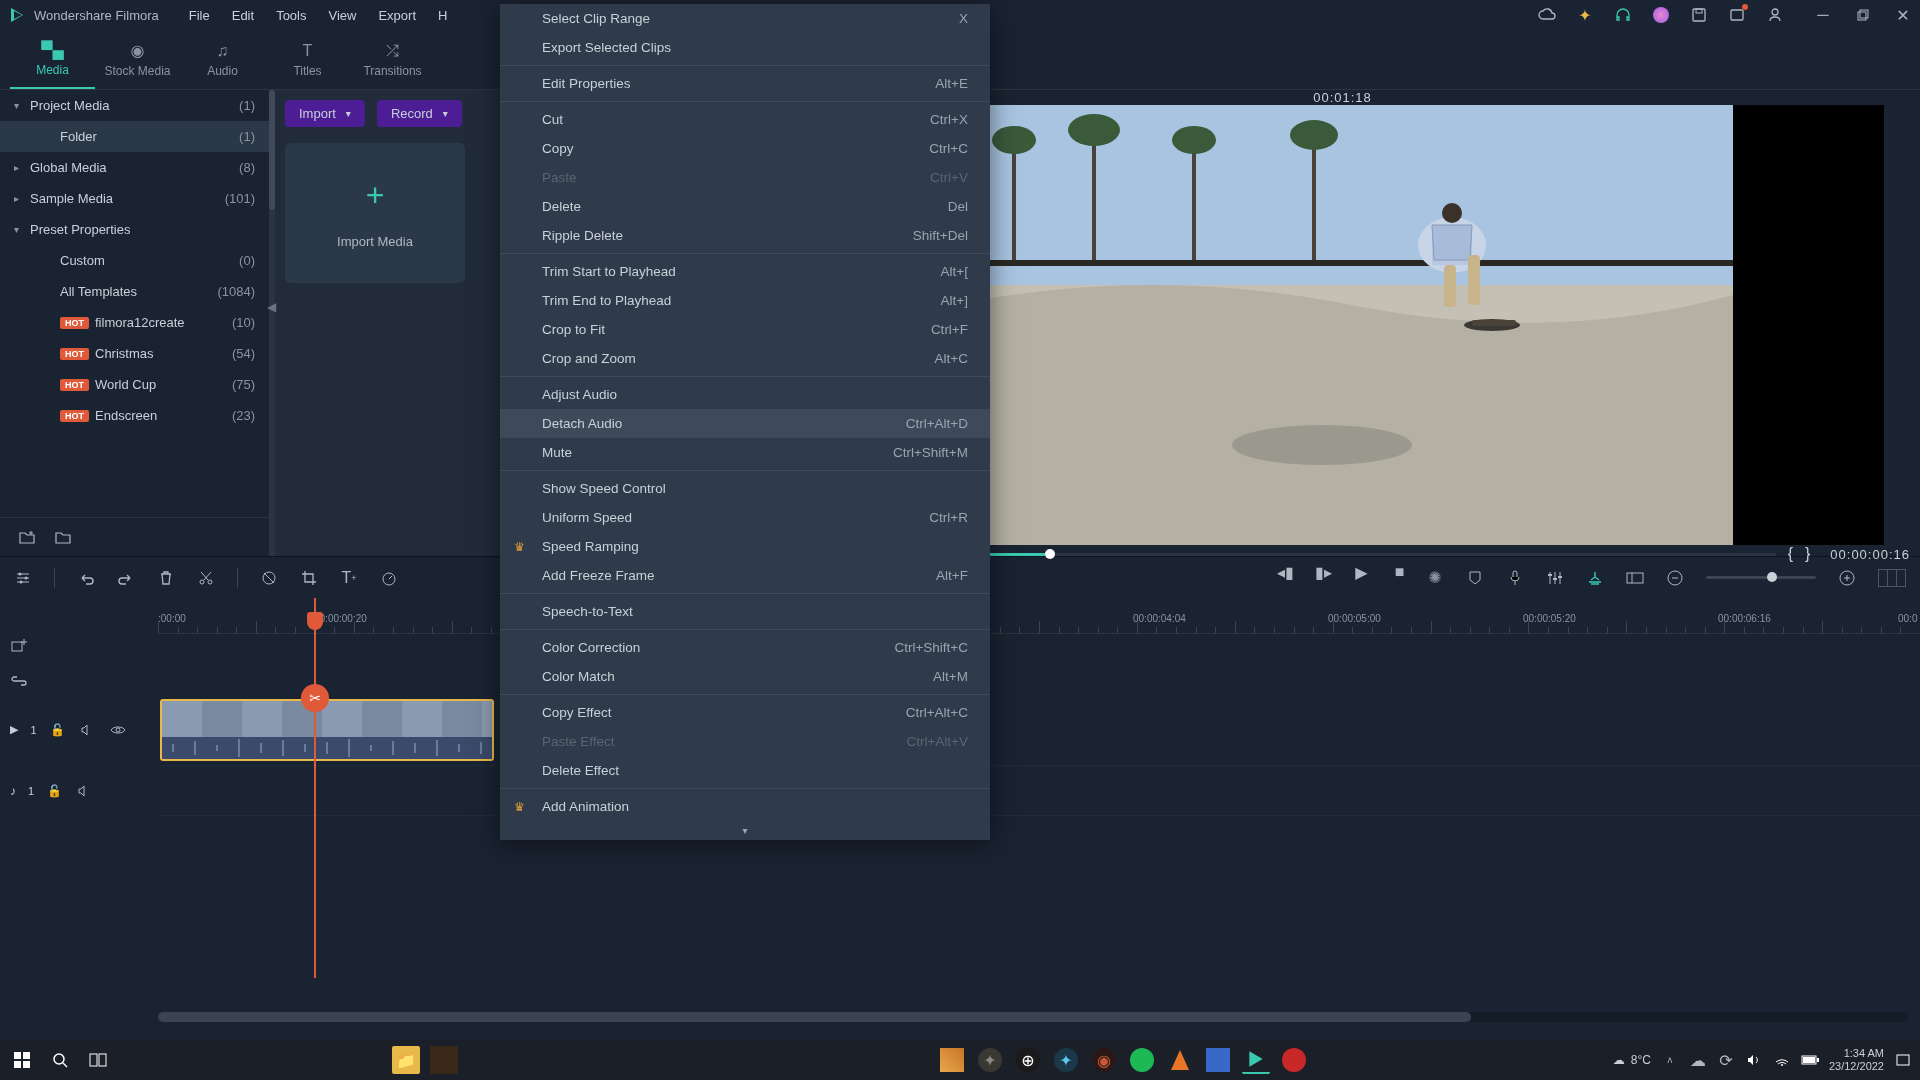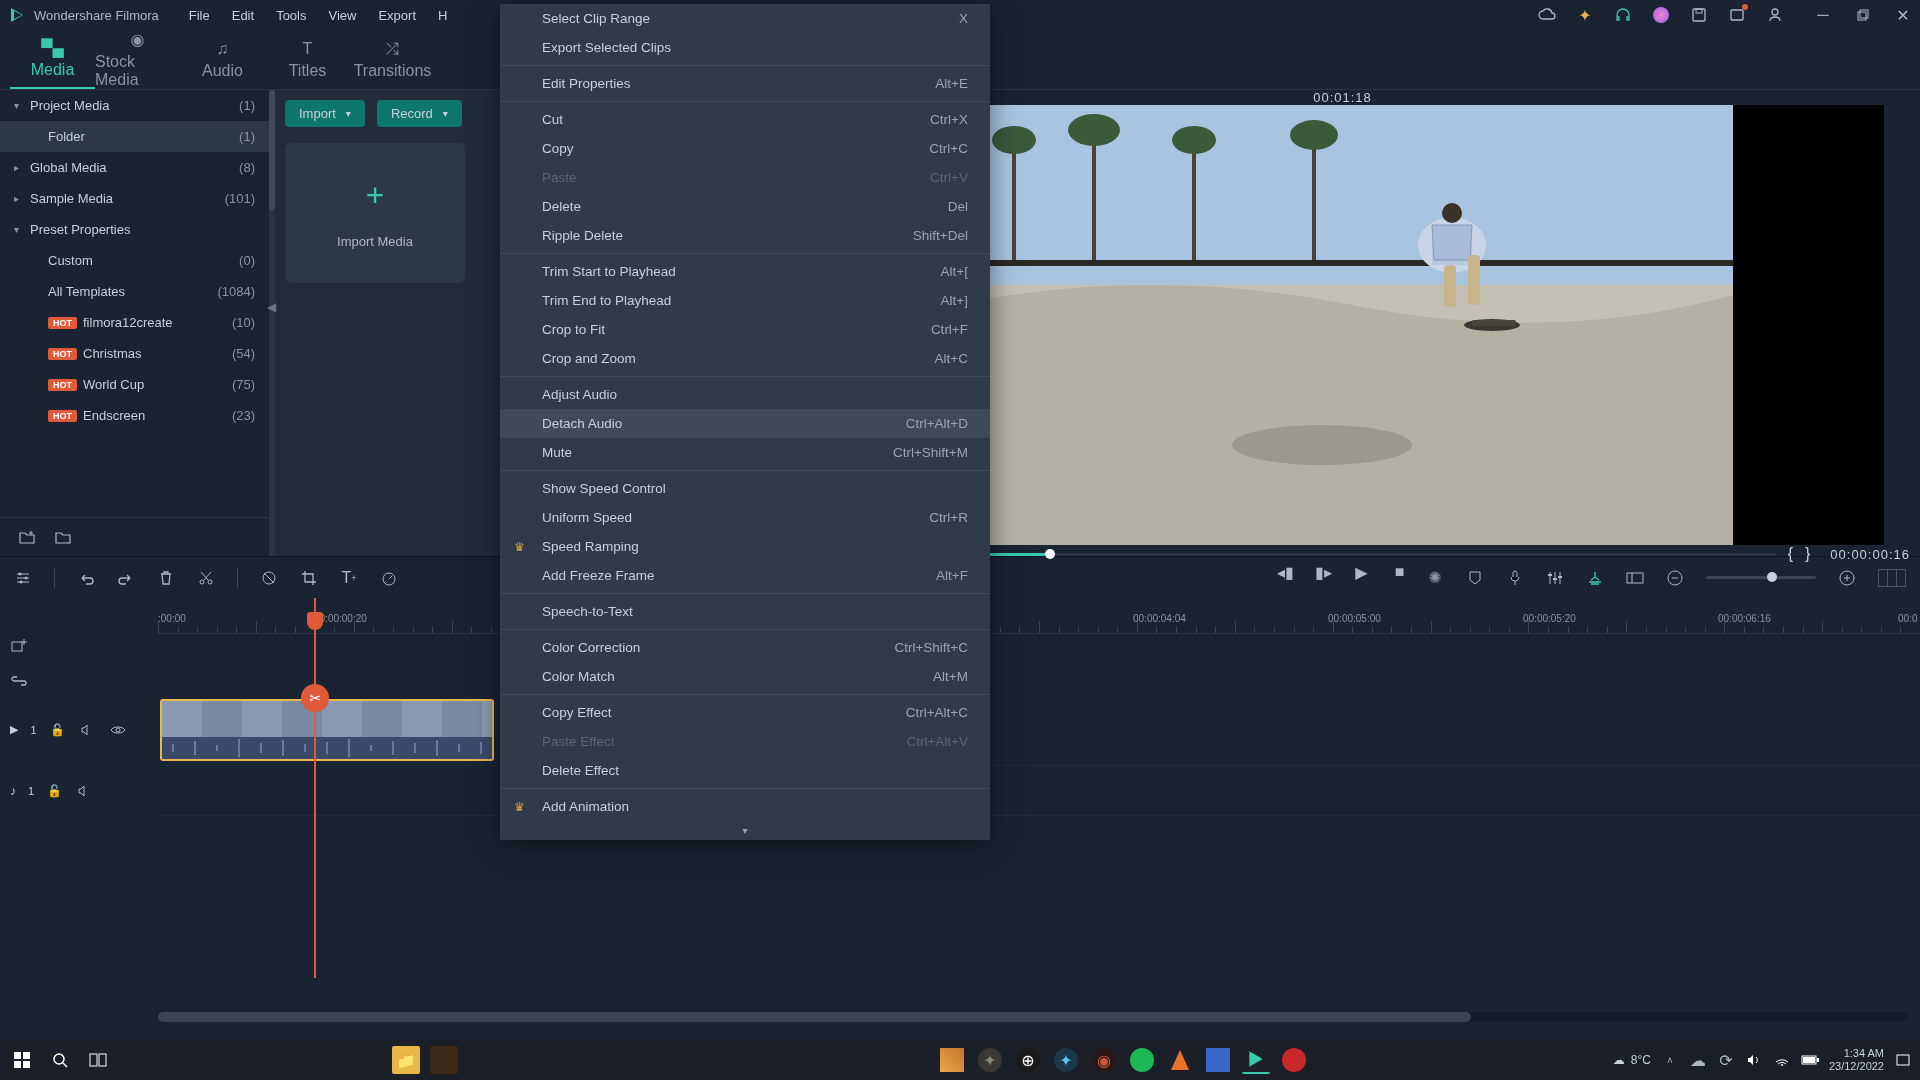"Media" .tab .tab-label { font-size: 16px -> 12px }
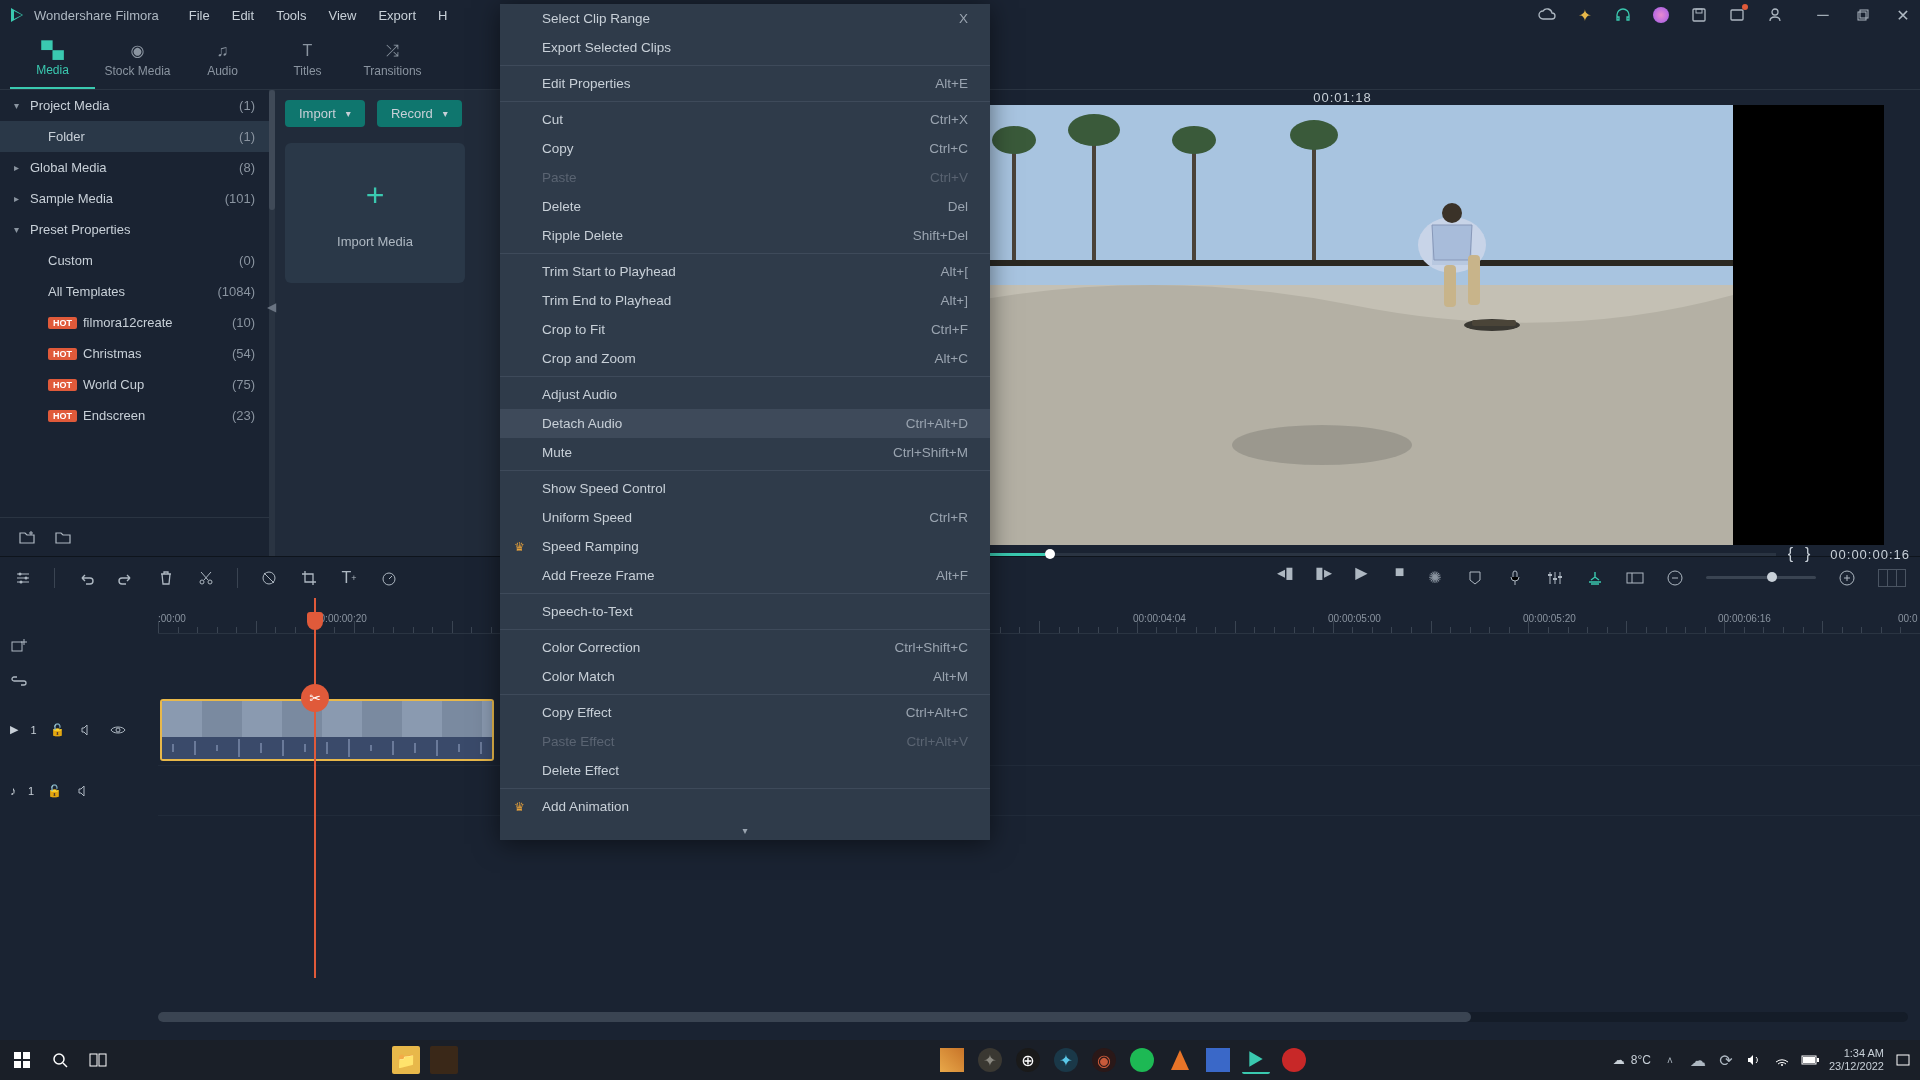"Import" .dropdown-btn { background: #0f766e -> #4c1d95 }
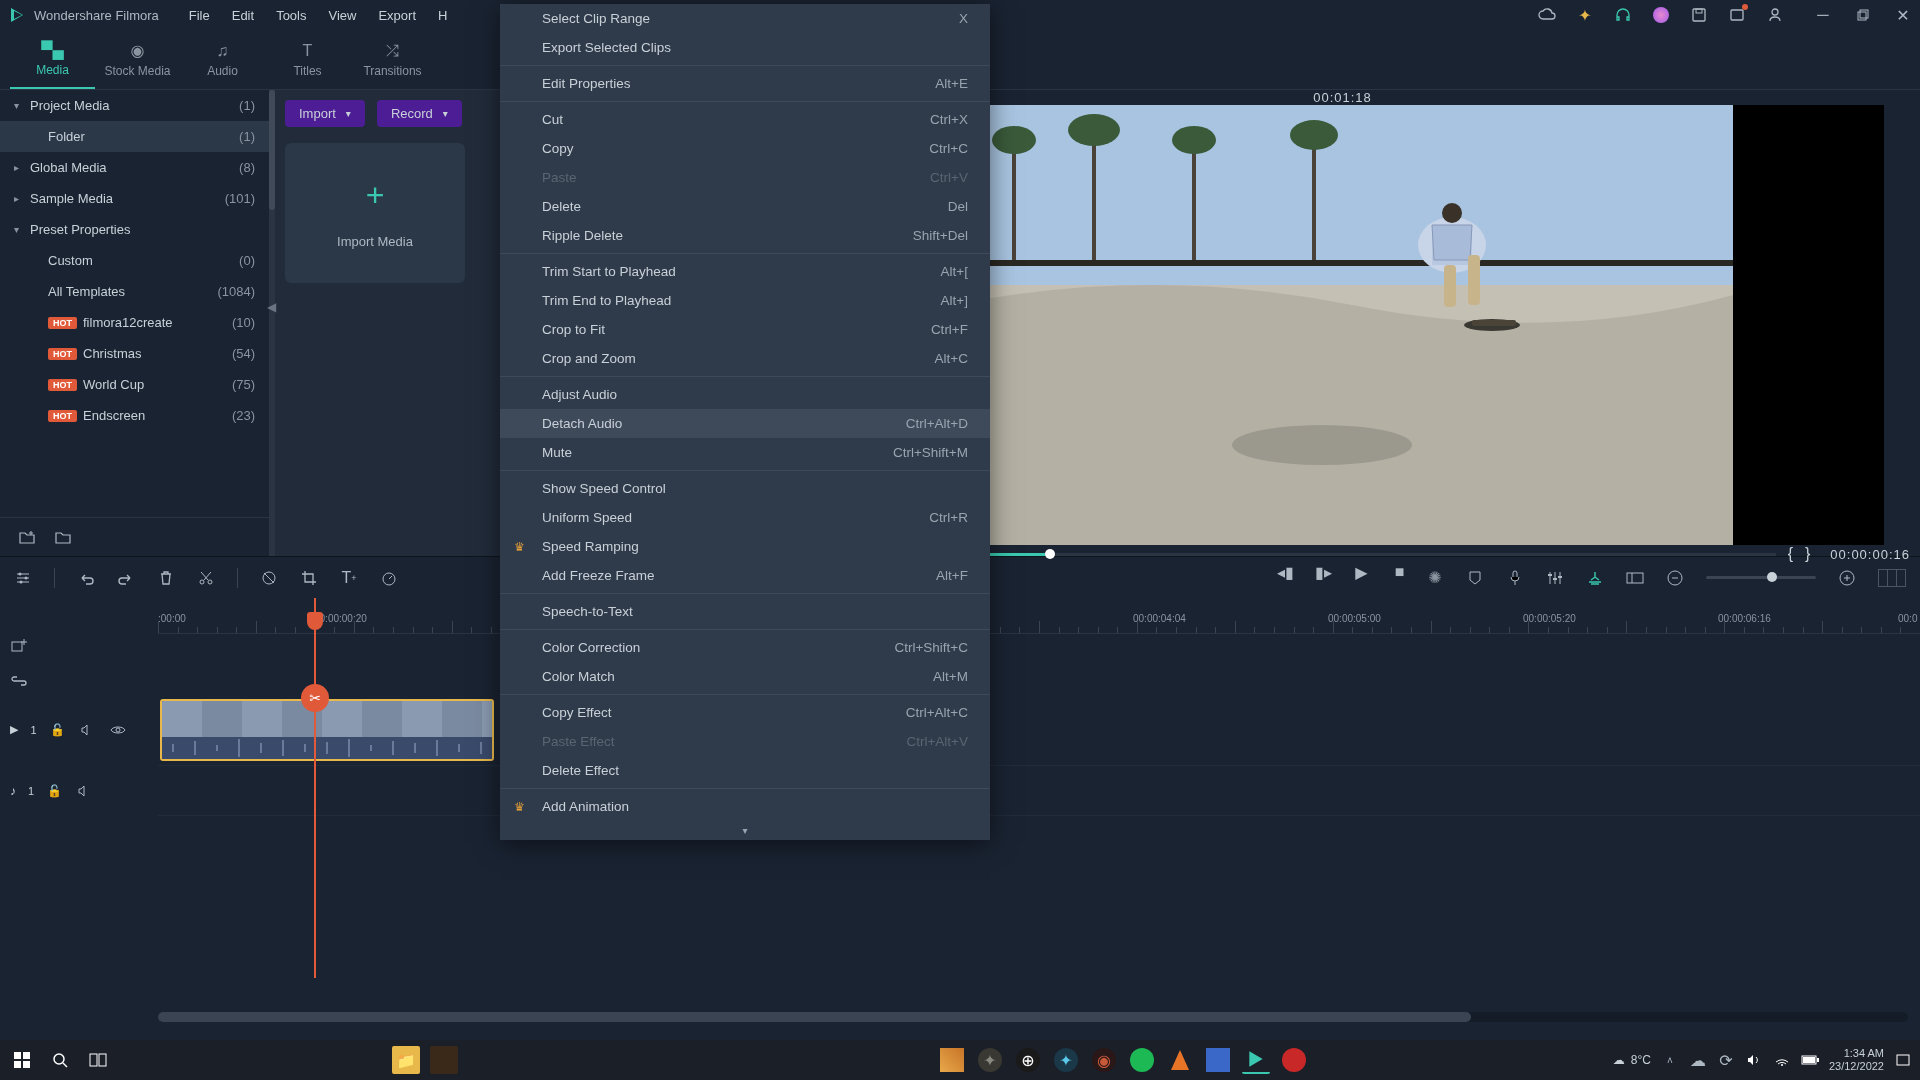"Folder" .side-item.indent { padding-left: 32px -> 44px }
